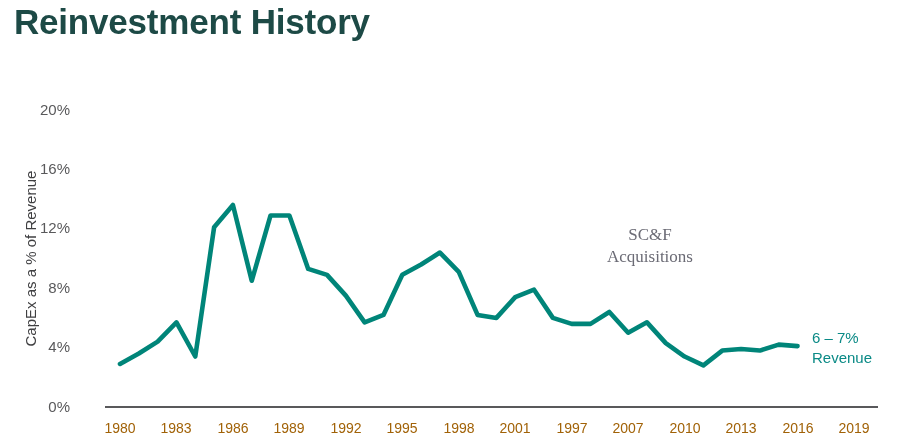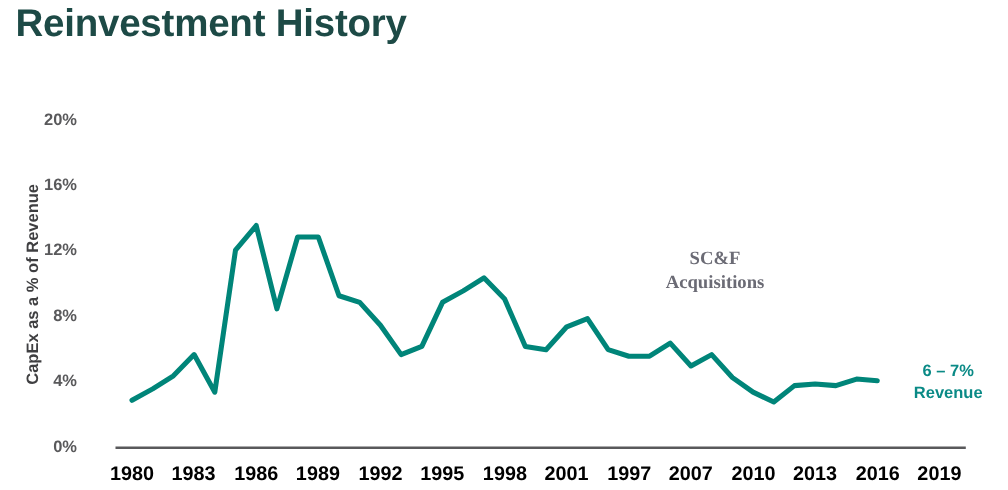"20%" #chart-area { font-weight: bold -> none }
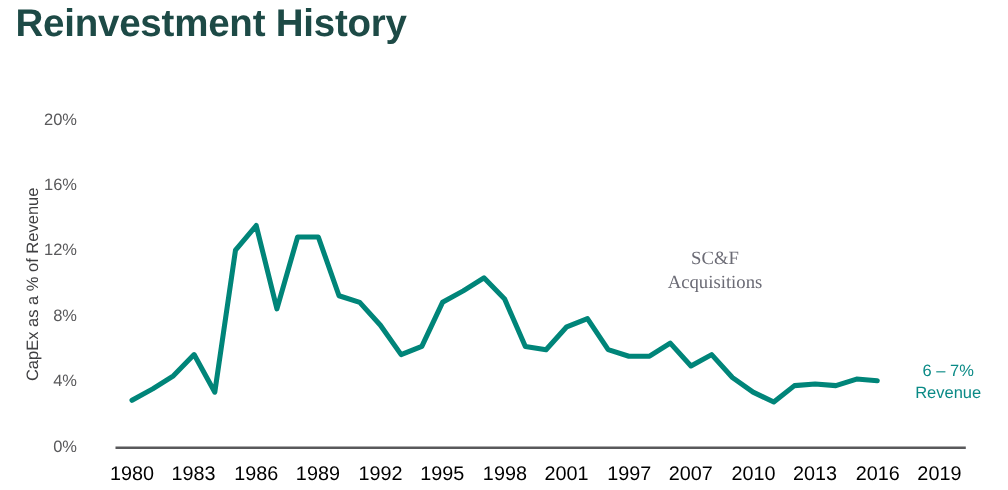"6 – 7%" #callout-label { text-align: center -> left }
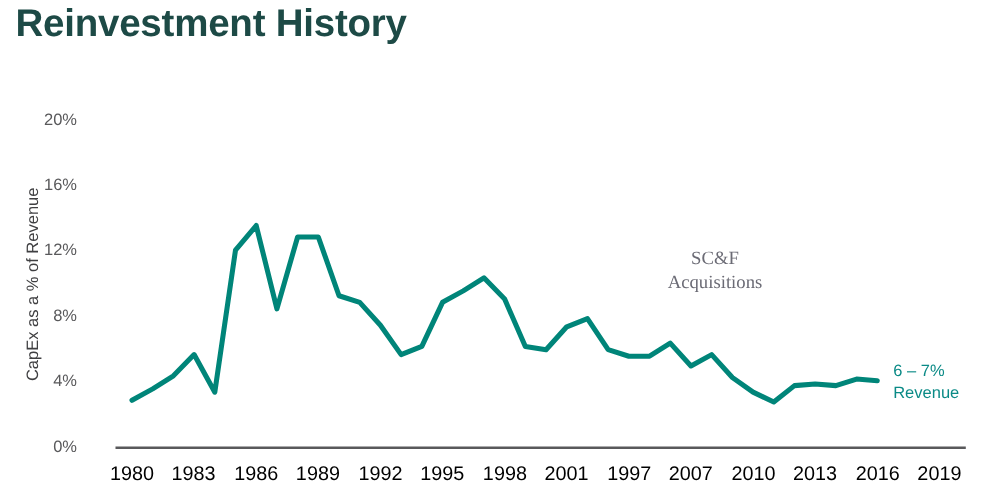"1980" .xtick-label { color: #000000 -> #a16207; font-size: 18px -> 14px }
